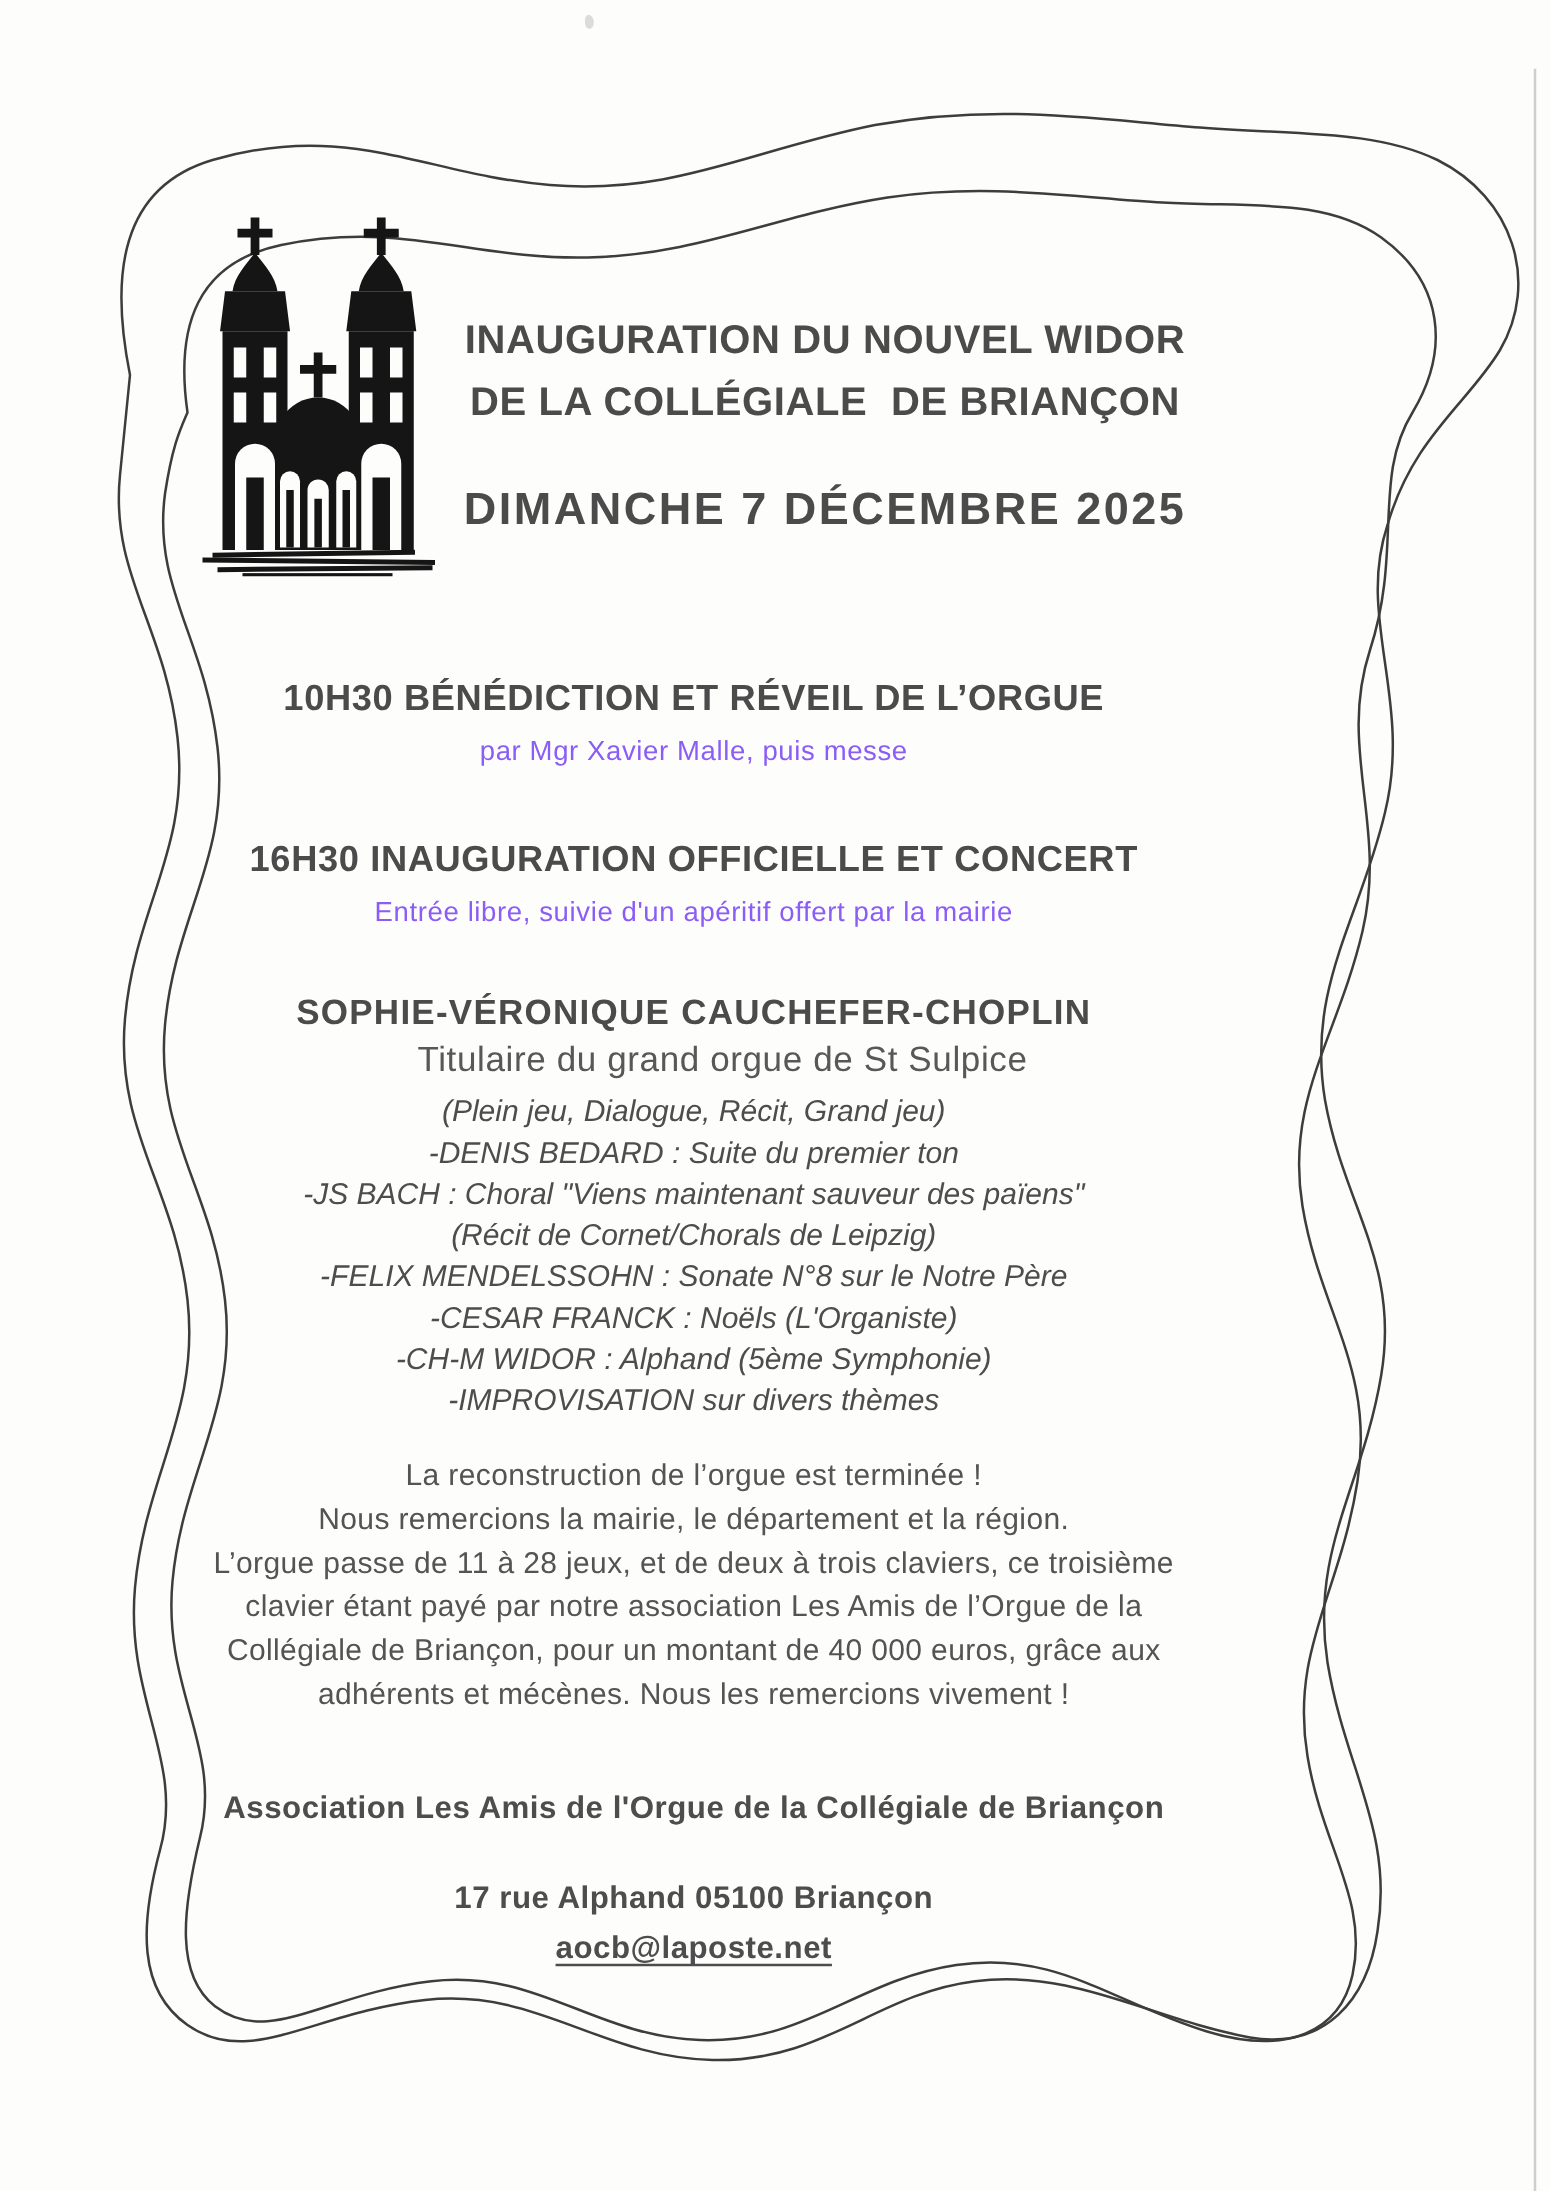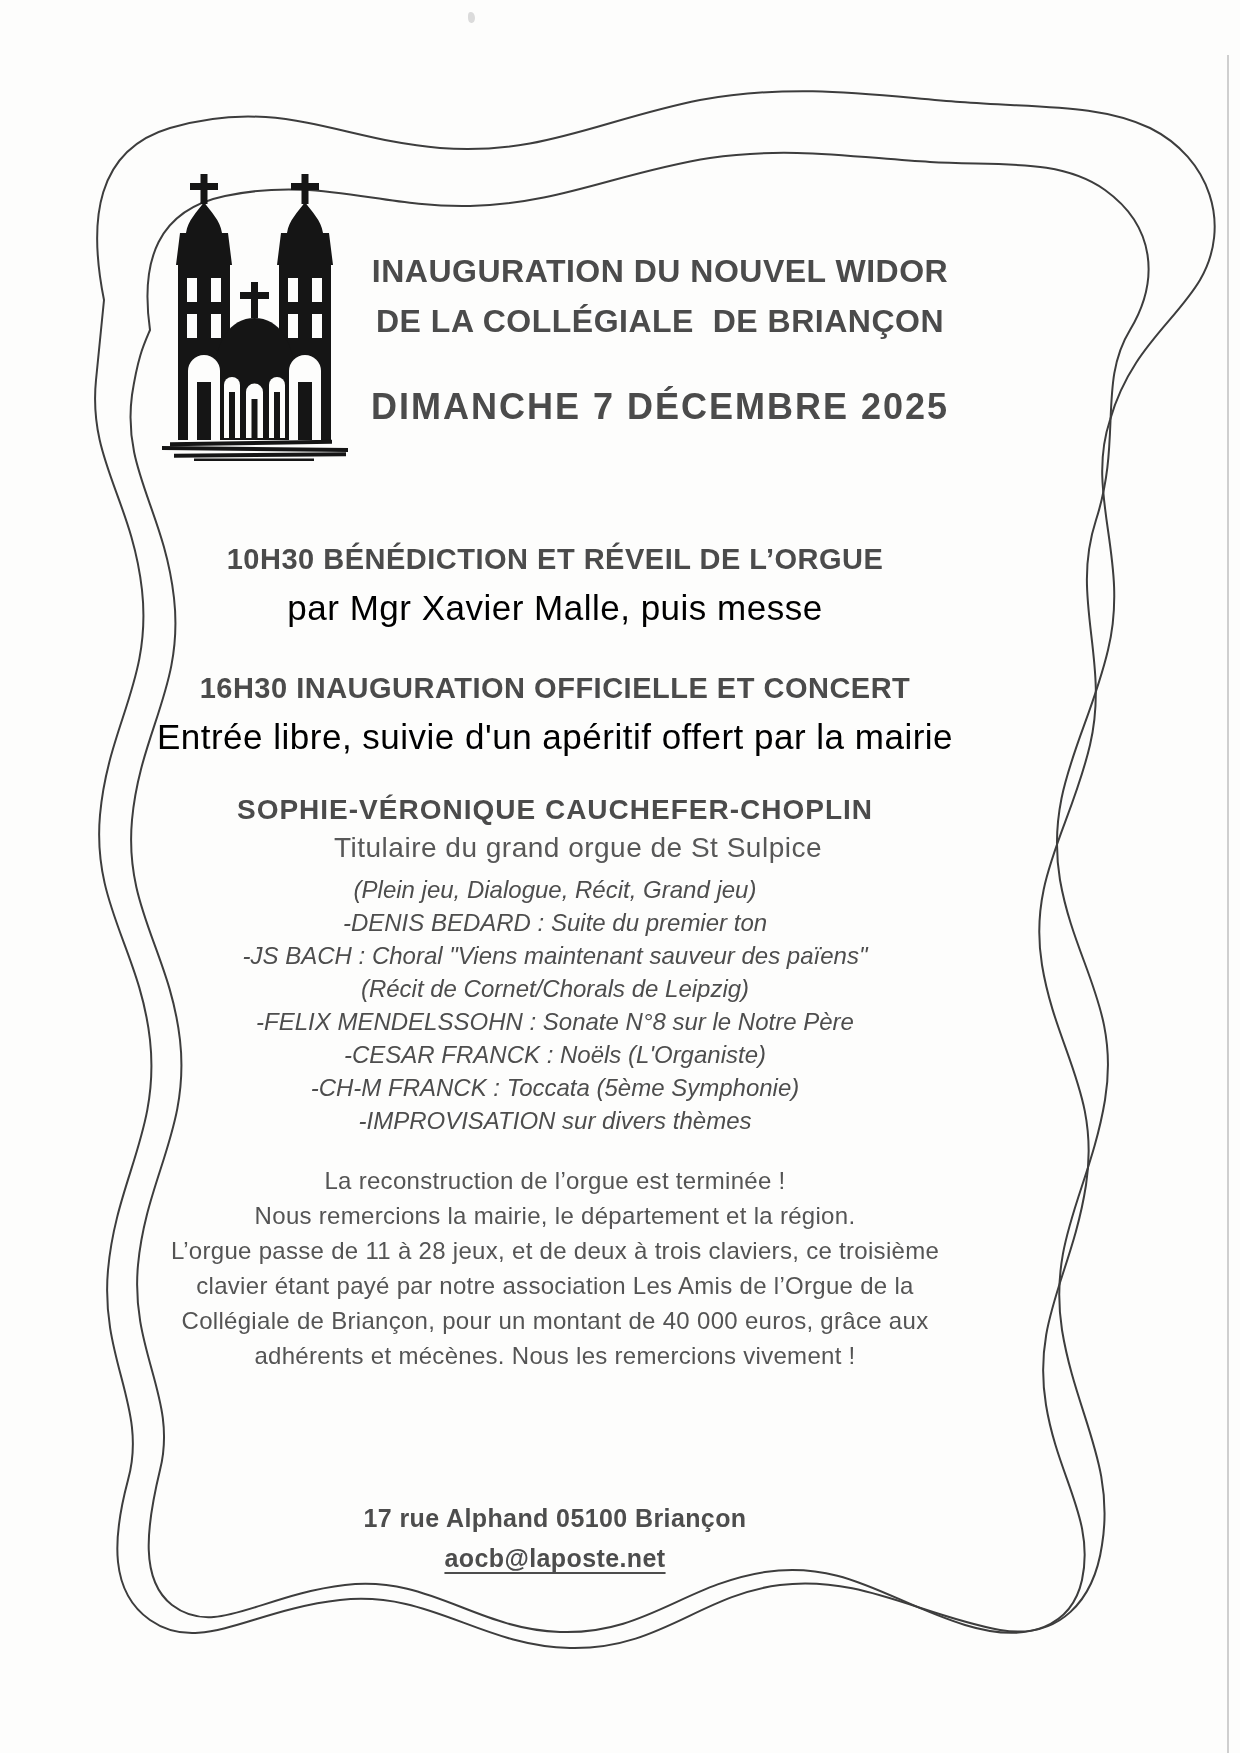"par Mgr Xavier Malle, puis" .light { color: #000000 -> #8b5cf6; font-size: 35px -> 22px }
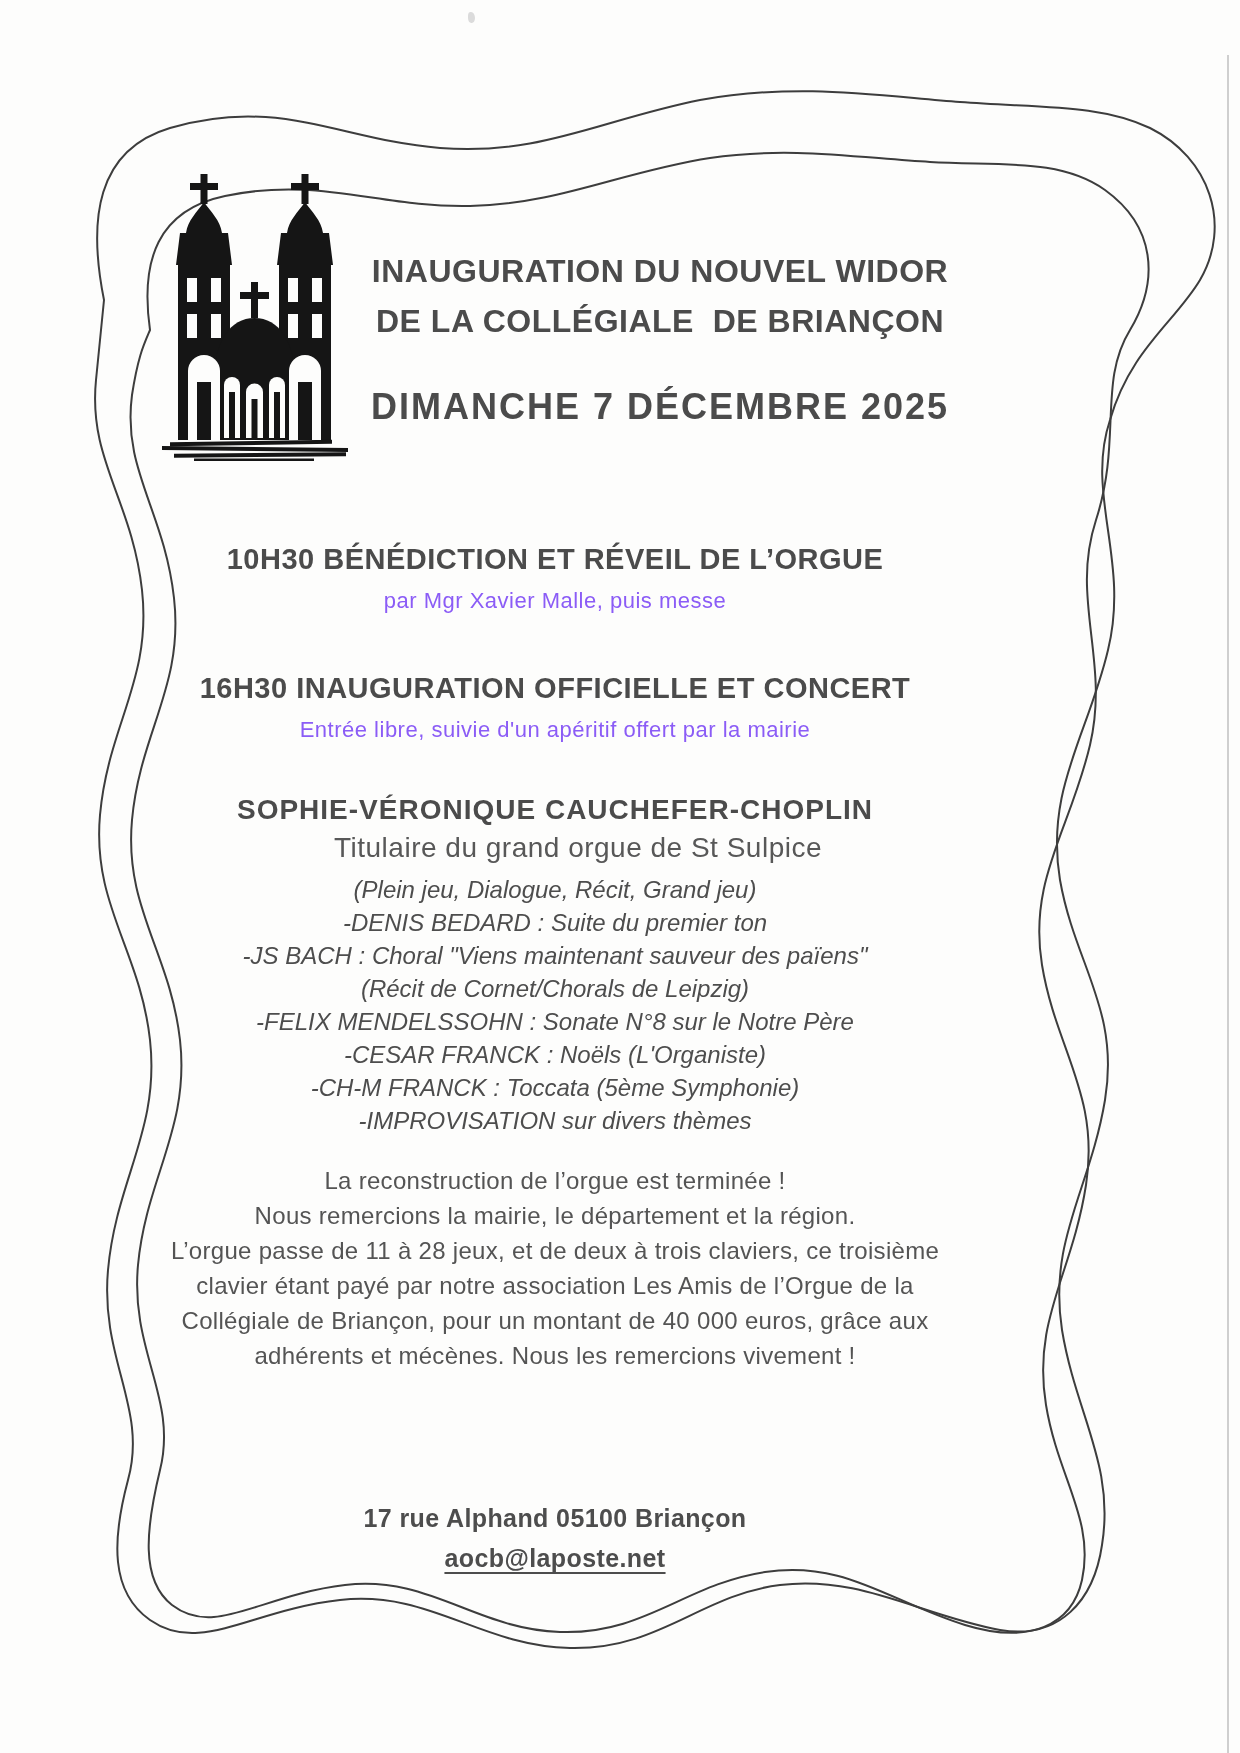"-CH-M FRANCK : Toccata (5ème" div.program-line { text: FRANCK : Toccata -> WIDOR : Alphand }
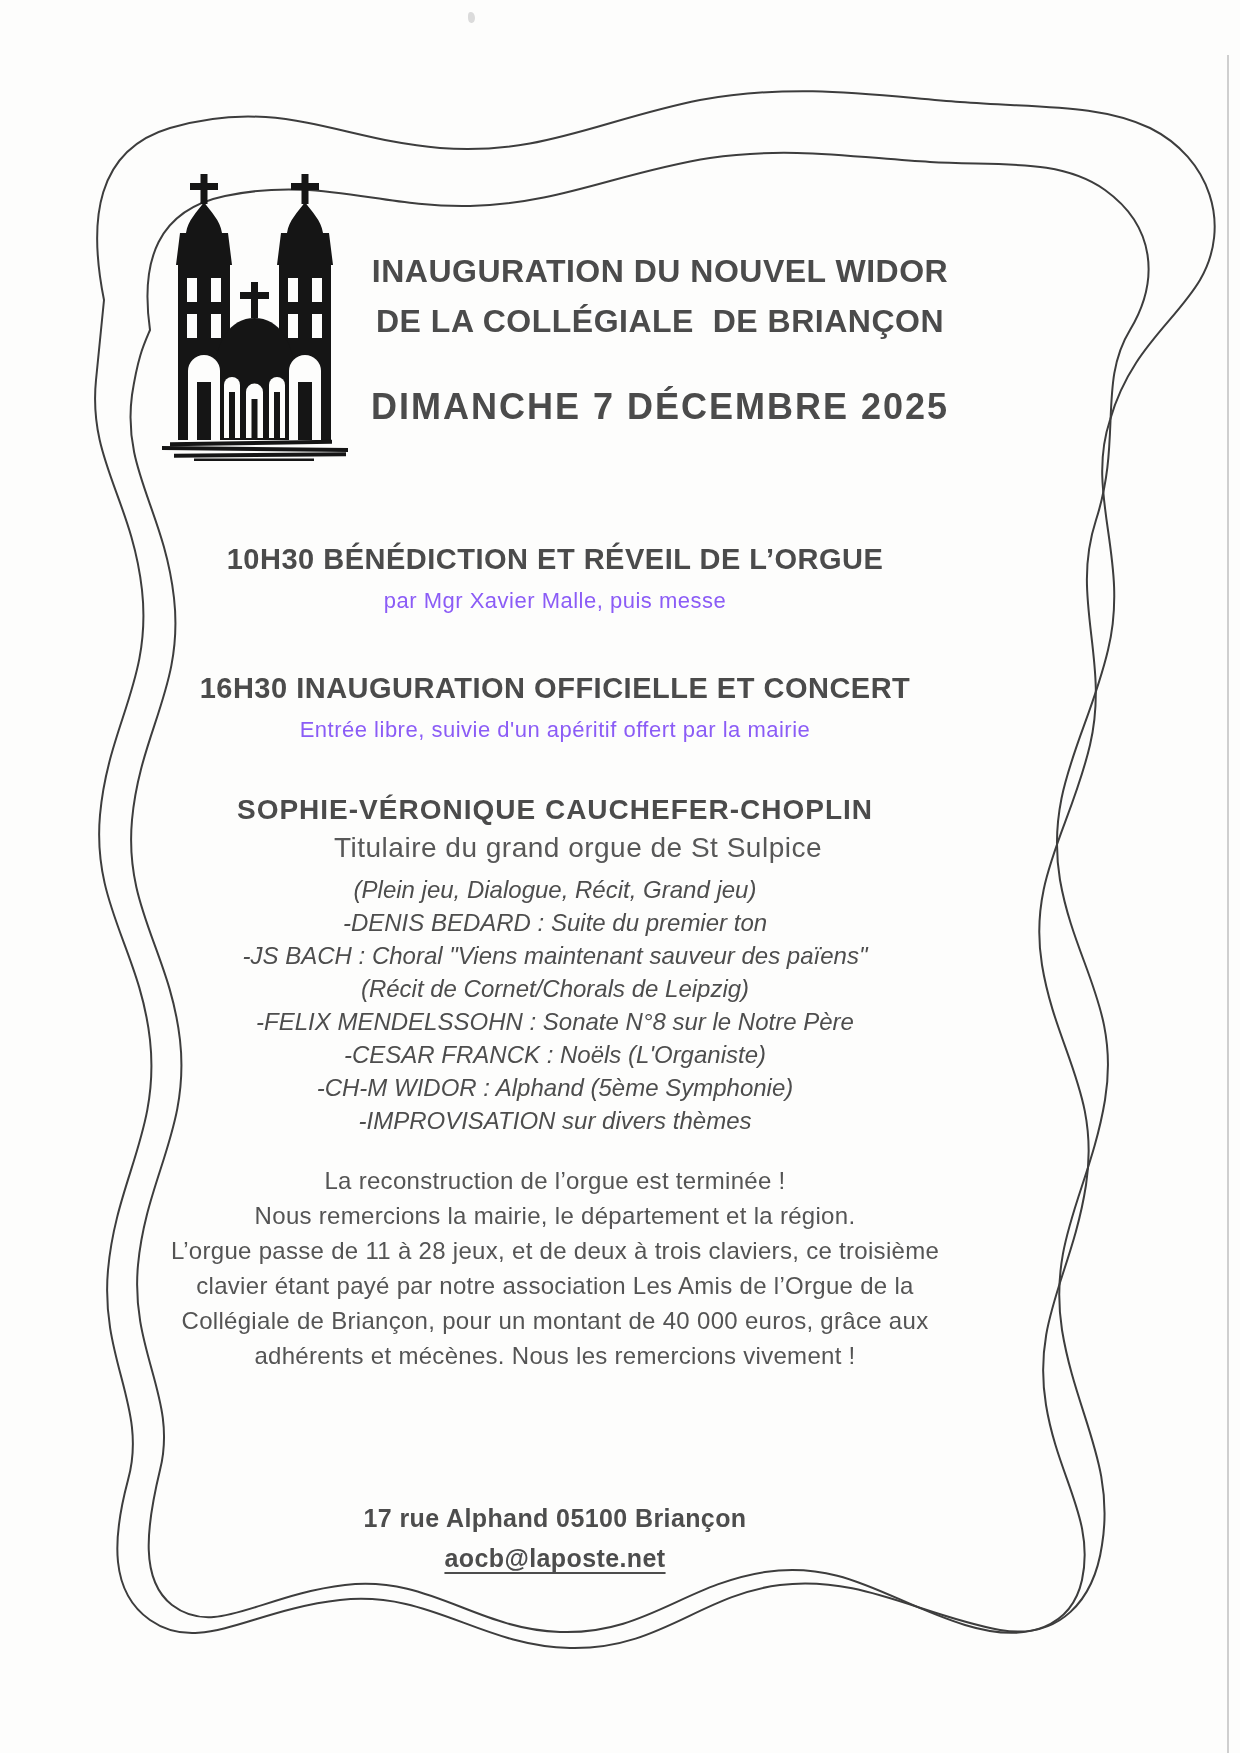"Association Les Amis de l'Orgue" div.blk { html: none -> <div>Association Les Amis de l'Orgue de la Collégiale de Briançon</div> }
